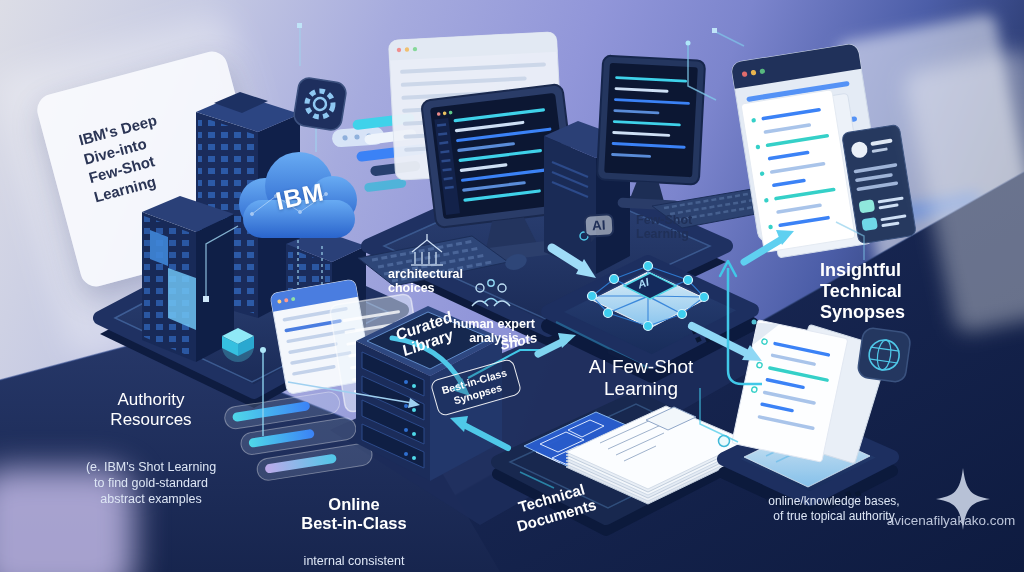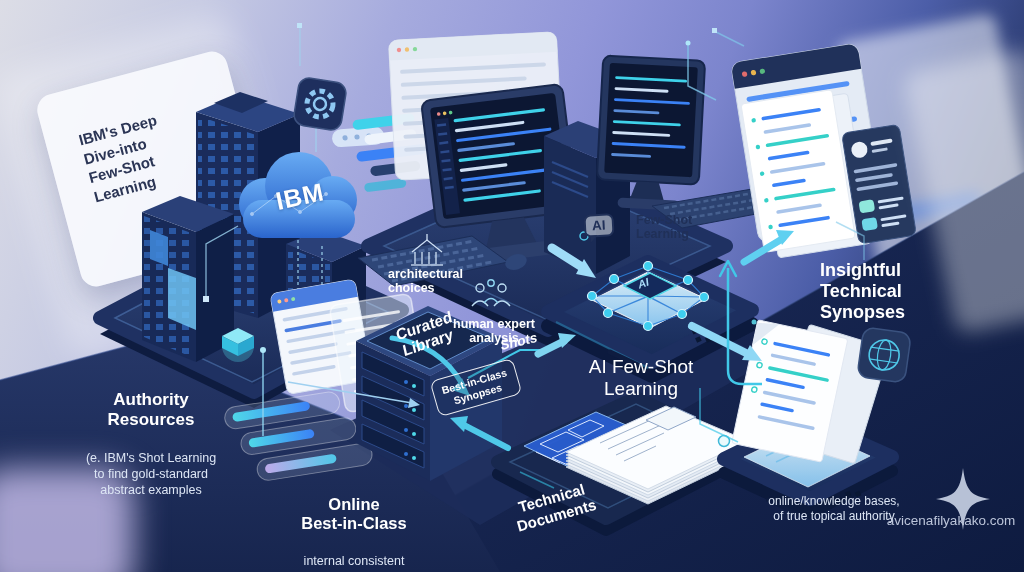"Authority" .authority .title { font-weight: 700 -> 400 }
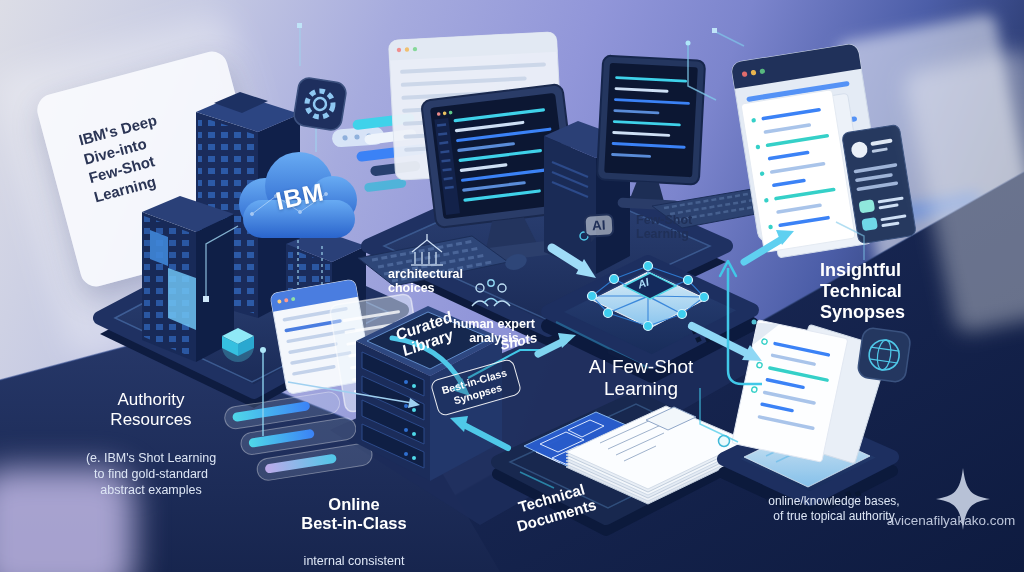"(e. IBM's Shot Learning" .authority .sub { margin-top: 2px -> 11px }
